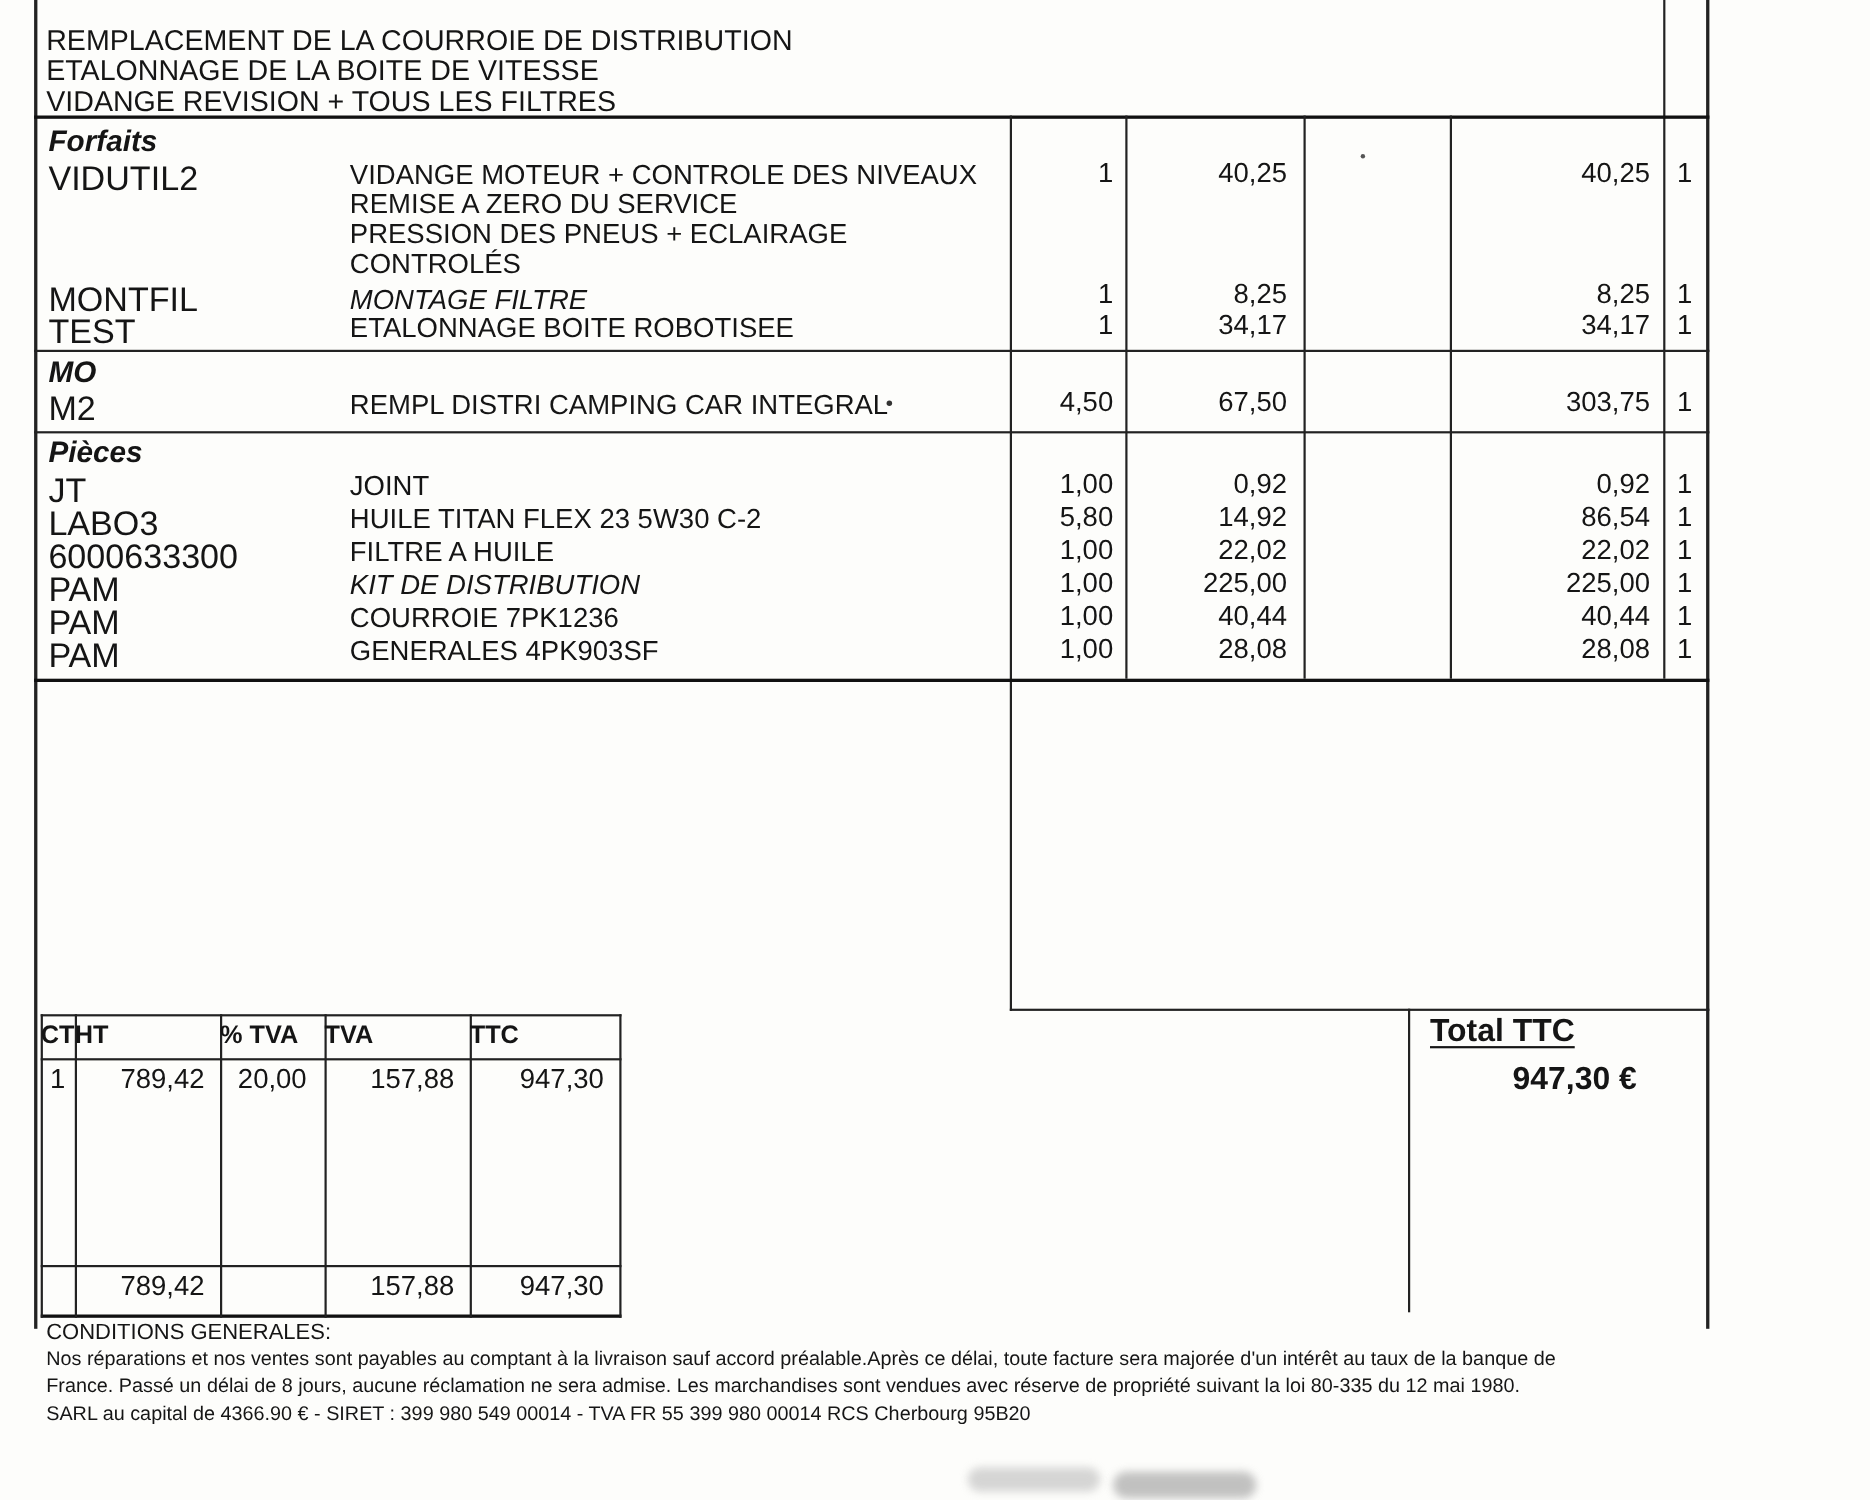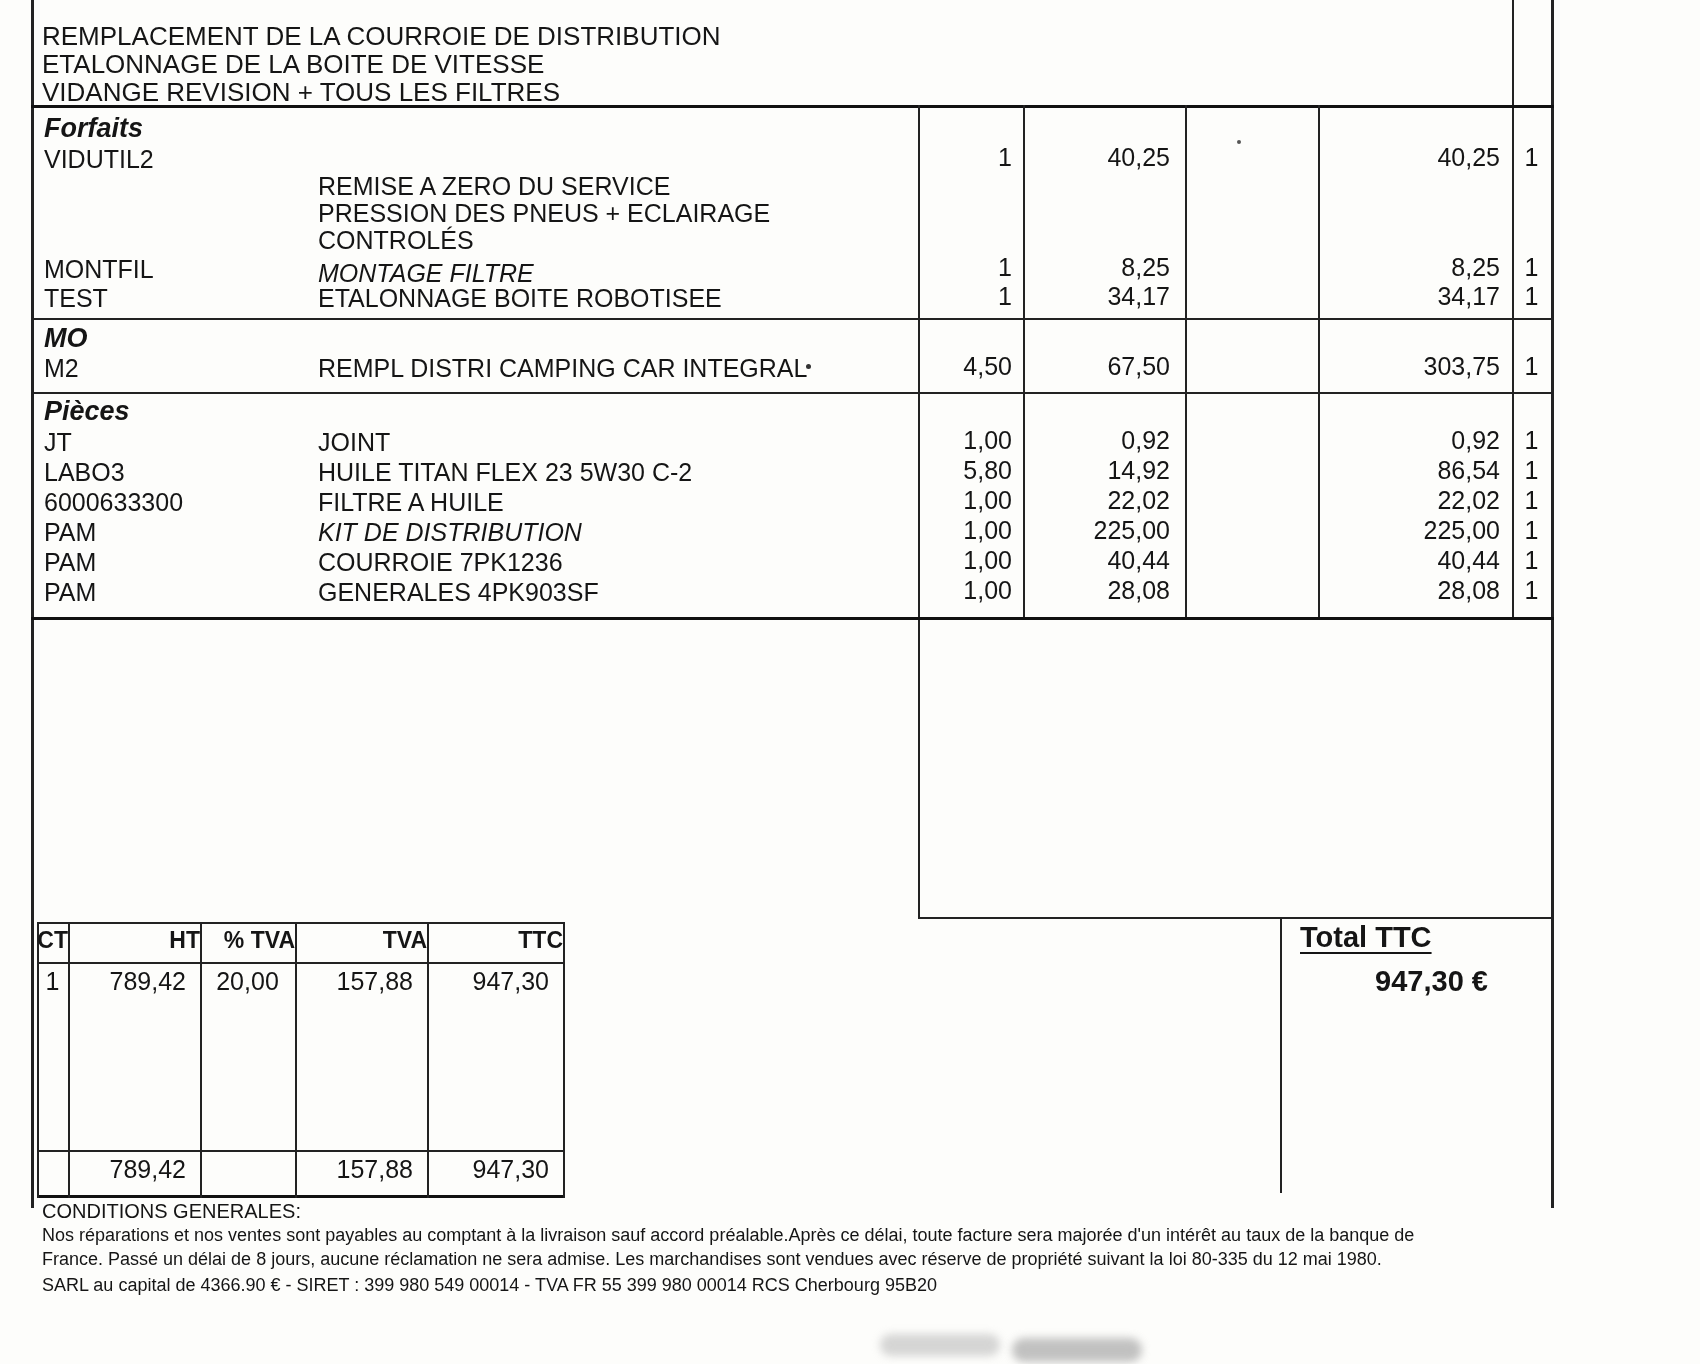"VIDUTIL2" .code { font-size: 25px -> 31px }
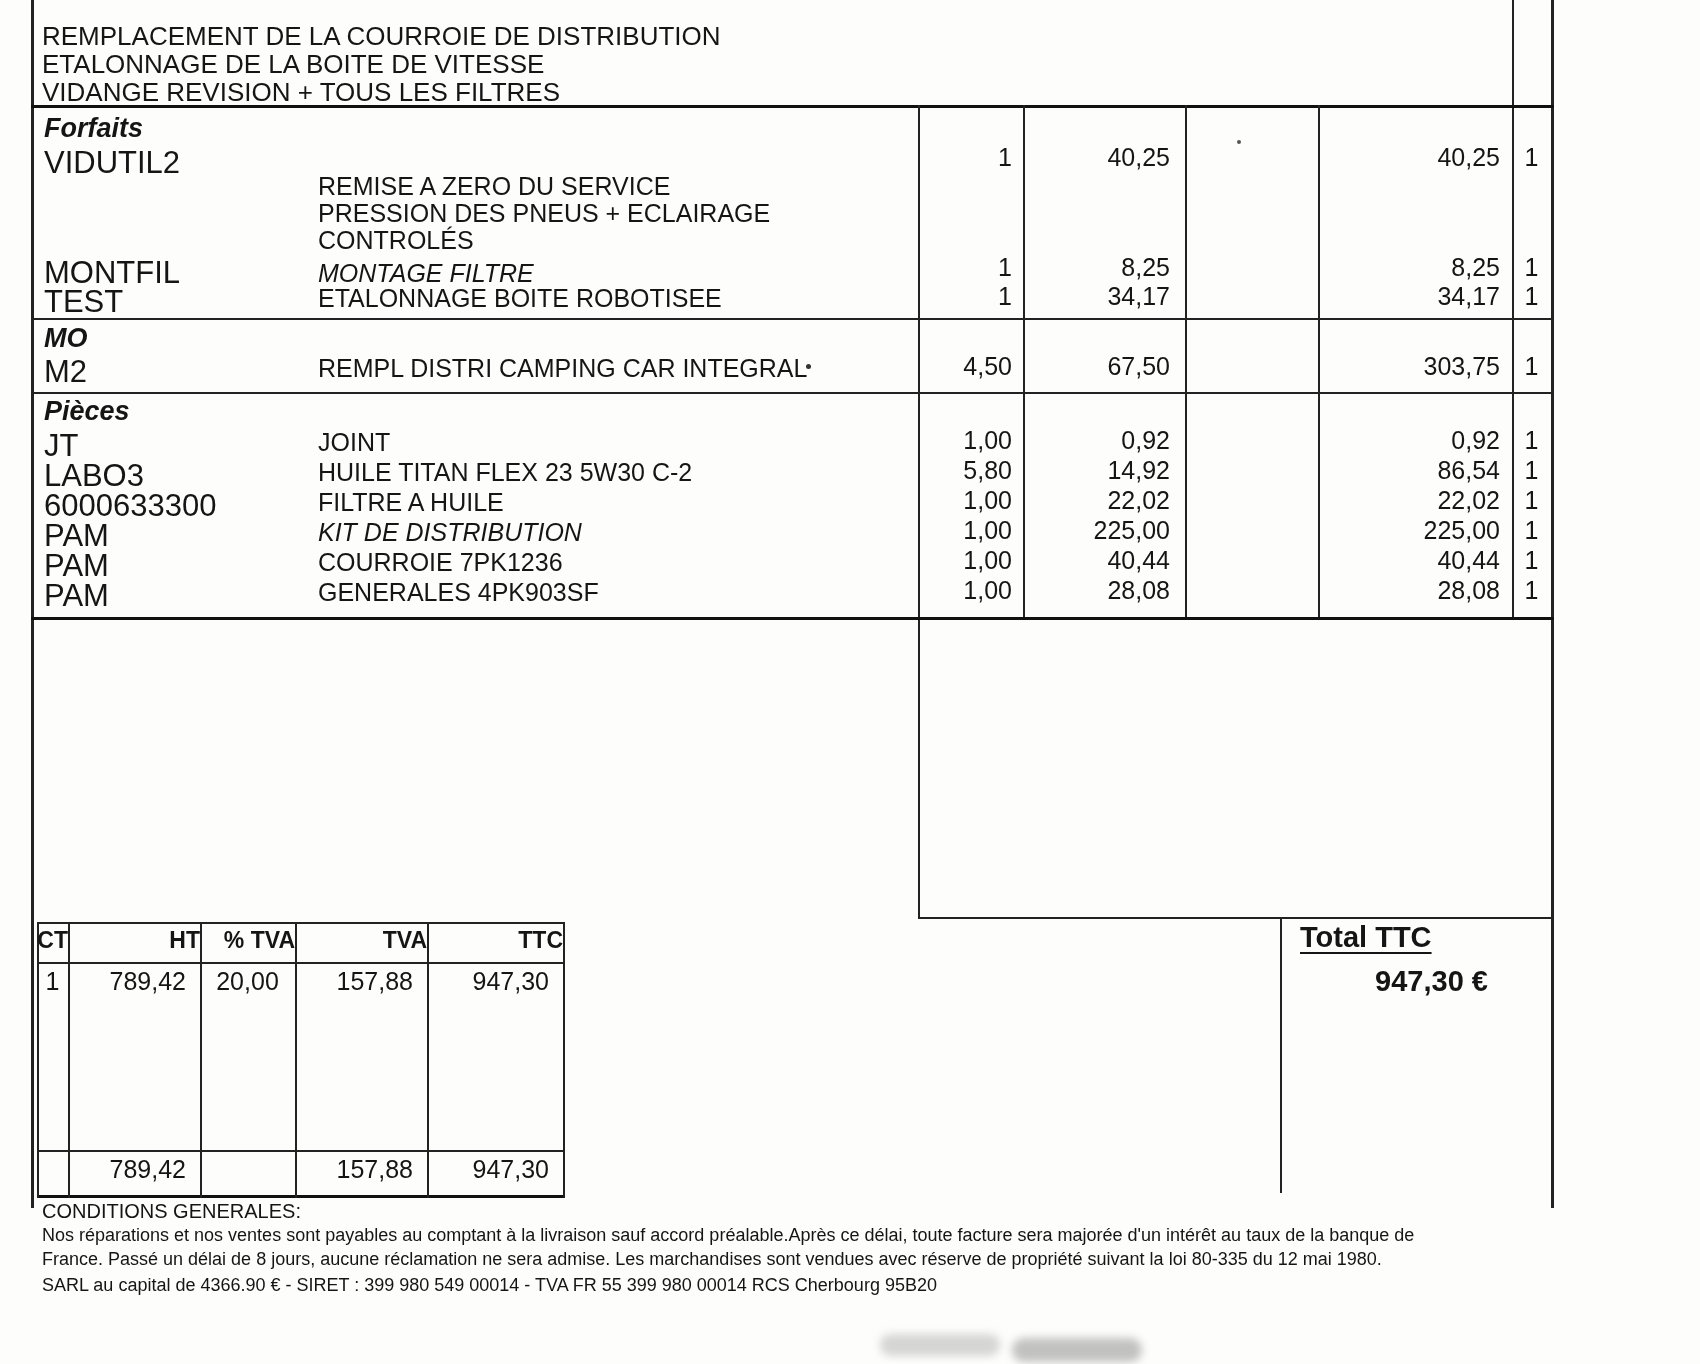"VIDANGE MOTEUR + CONTROLE DES" div.txt { html: none -> <div>VIDANGE MOTEUR + CONTROLE DES NIVEAUX</div> }
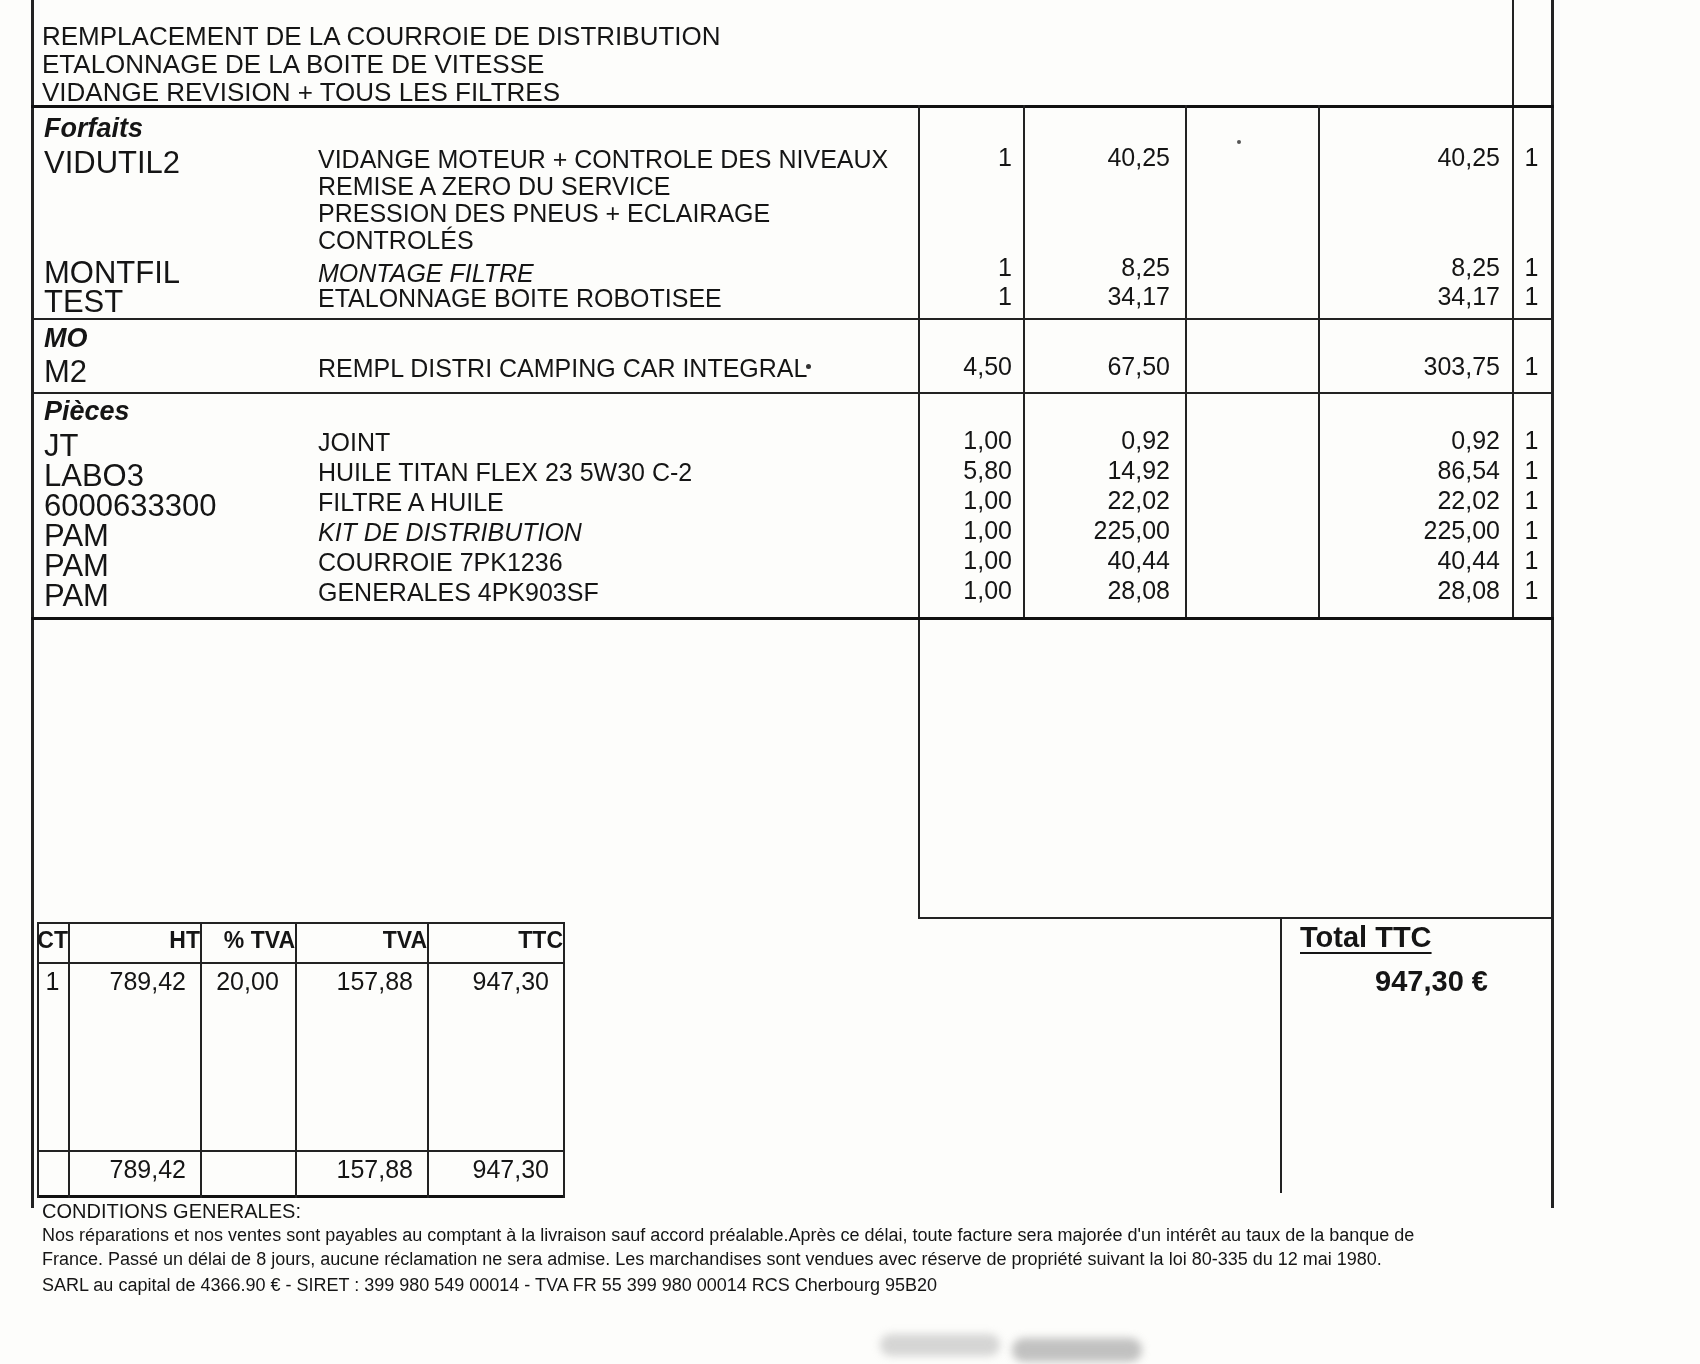"CT" .vhead { text-align: right -> left }
